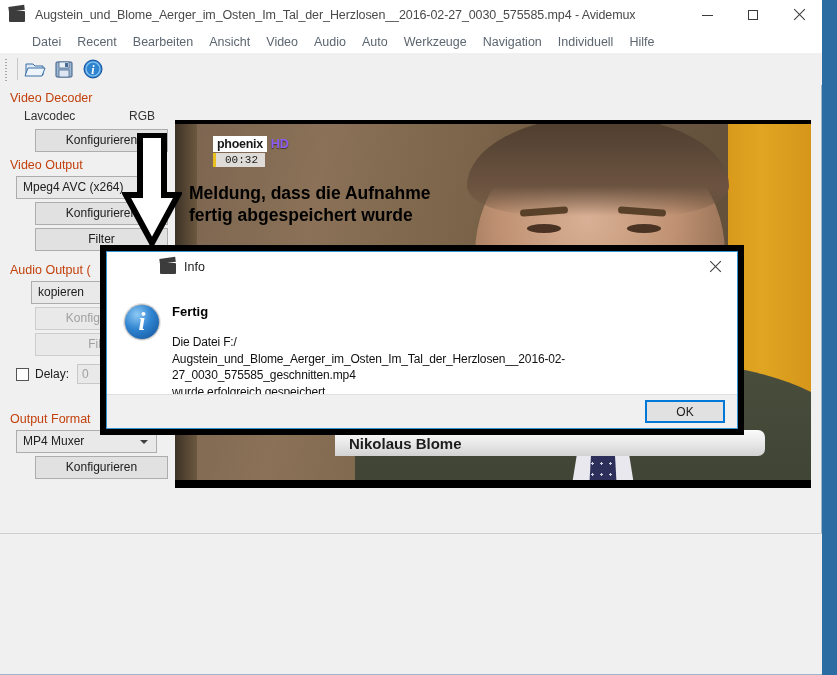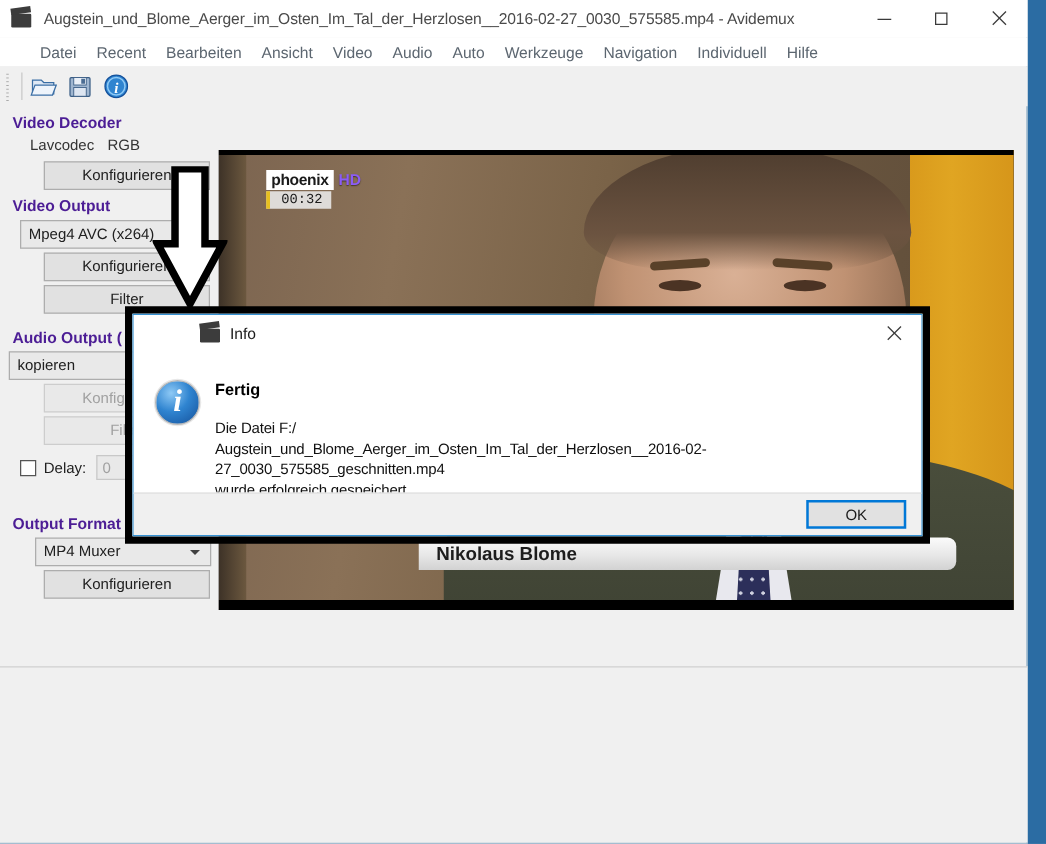"Video Decoder" .sect-title { color: #4c1d95 -> #c2410c; font-weight: bold -> normal }
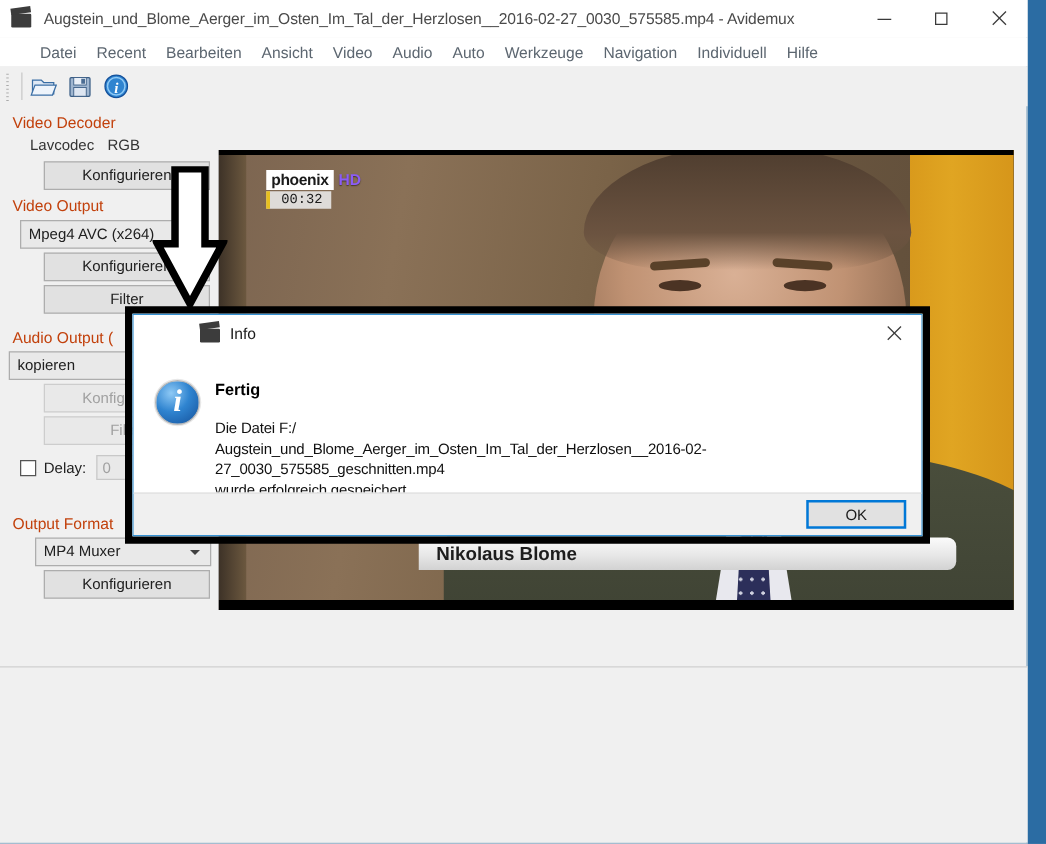"Lavcodec" .row-labels { gap: none -> 43px }
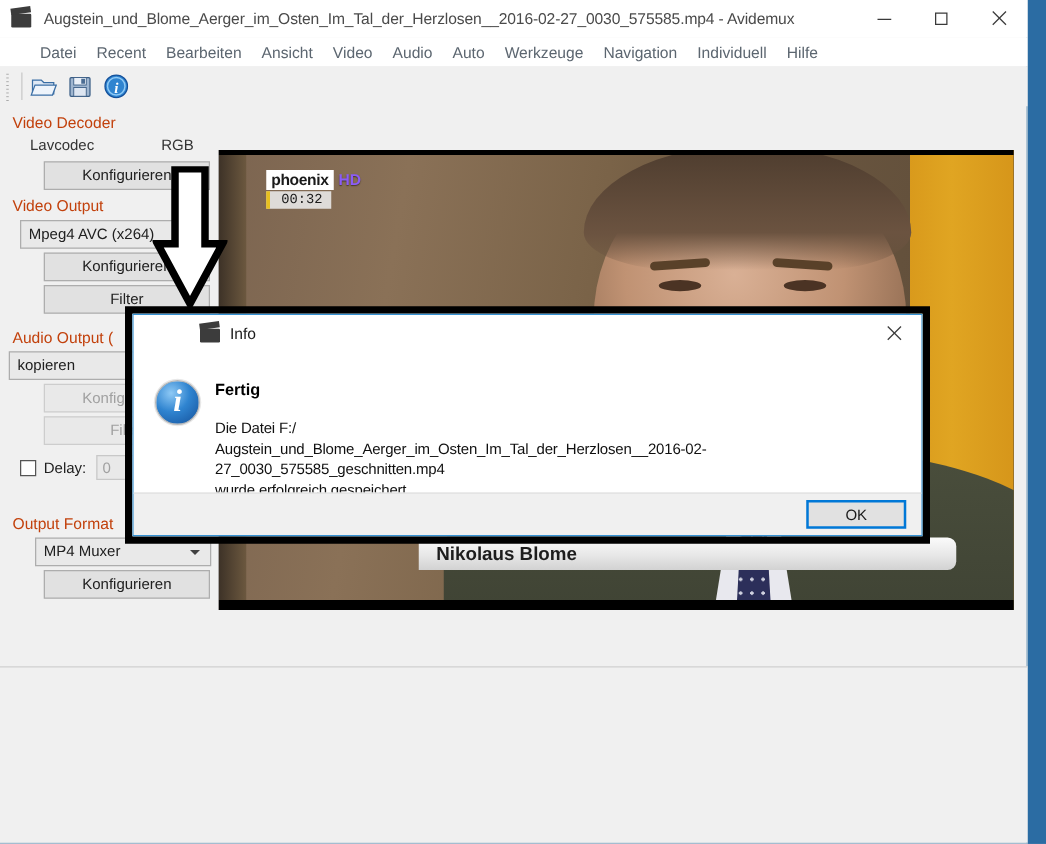"Meldung, dass die Aufnahme" div.overlay-text { html: none -> <div> <div>Meldung, dass die Aufnahme</div> <div>fertig abgespeichert wurde</div> </div> }
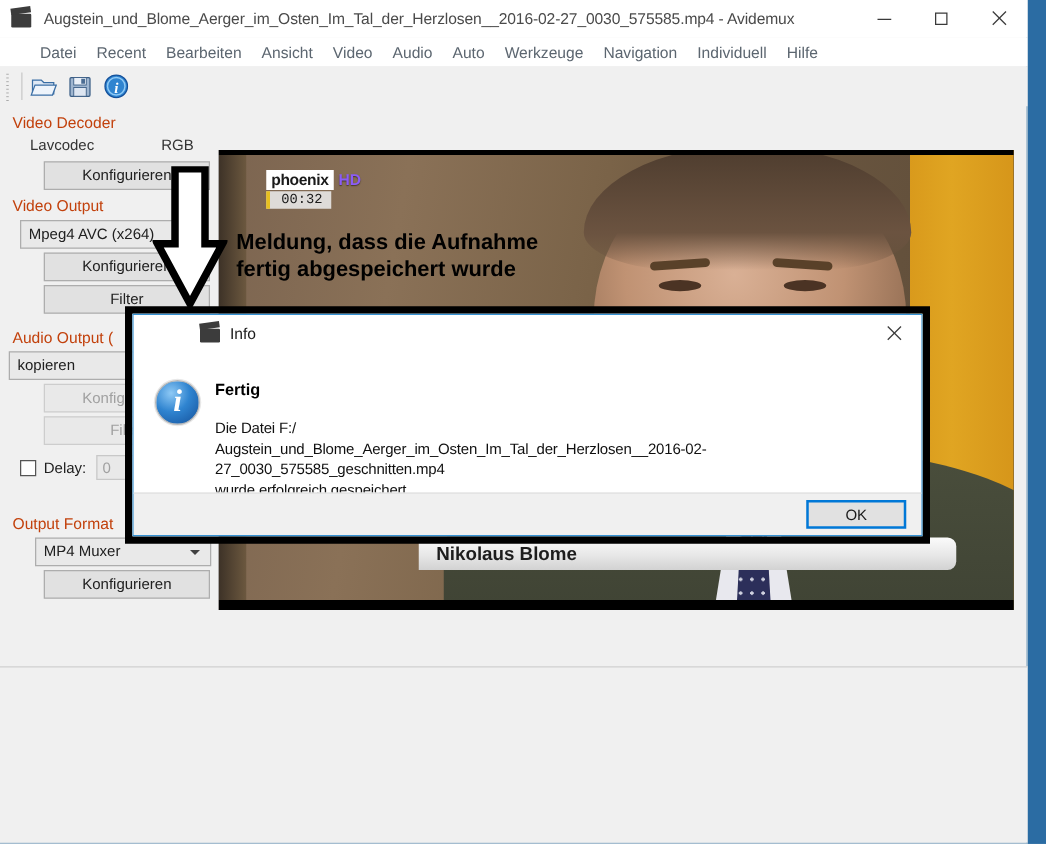"kopieren" div.combo { margin-left: 7px -> 31px }
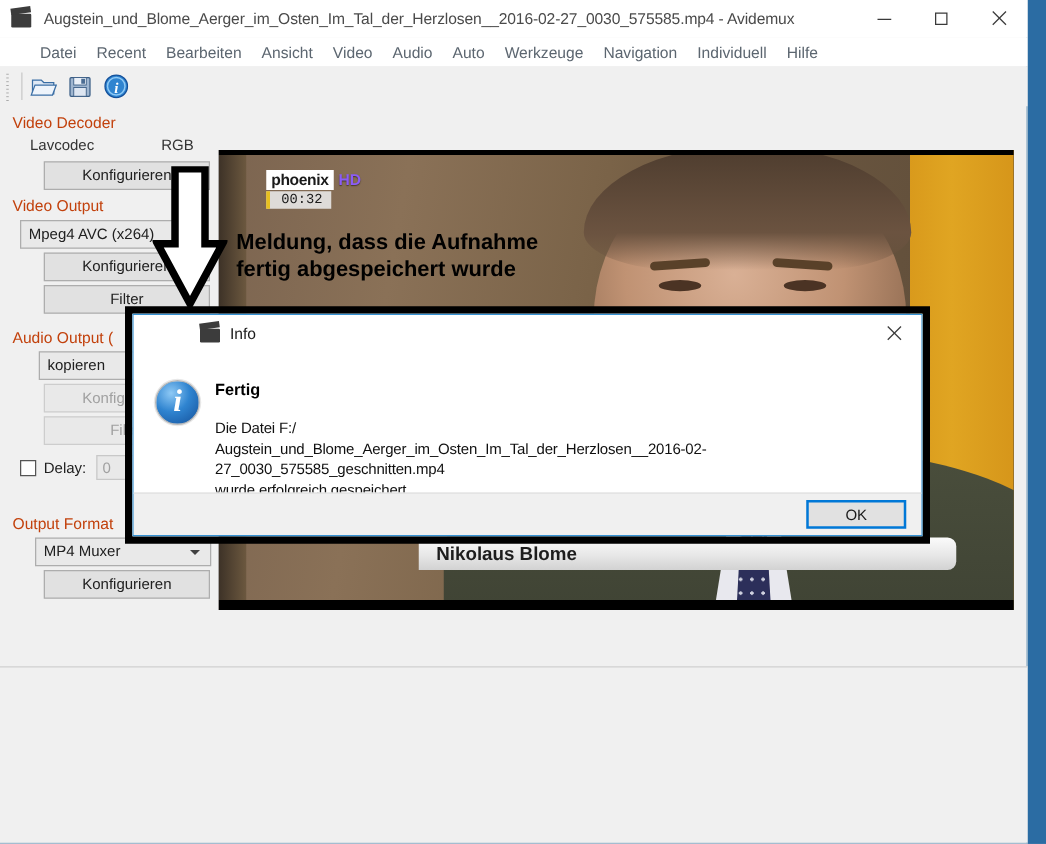"MP4 Muxer" div.combo { margin-left: 28px -> 16px }
